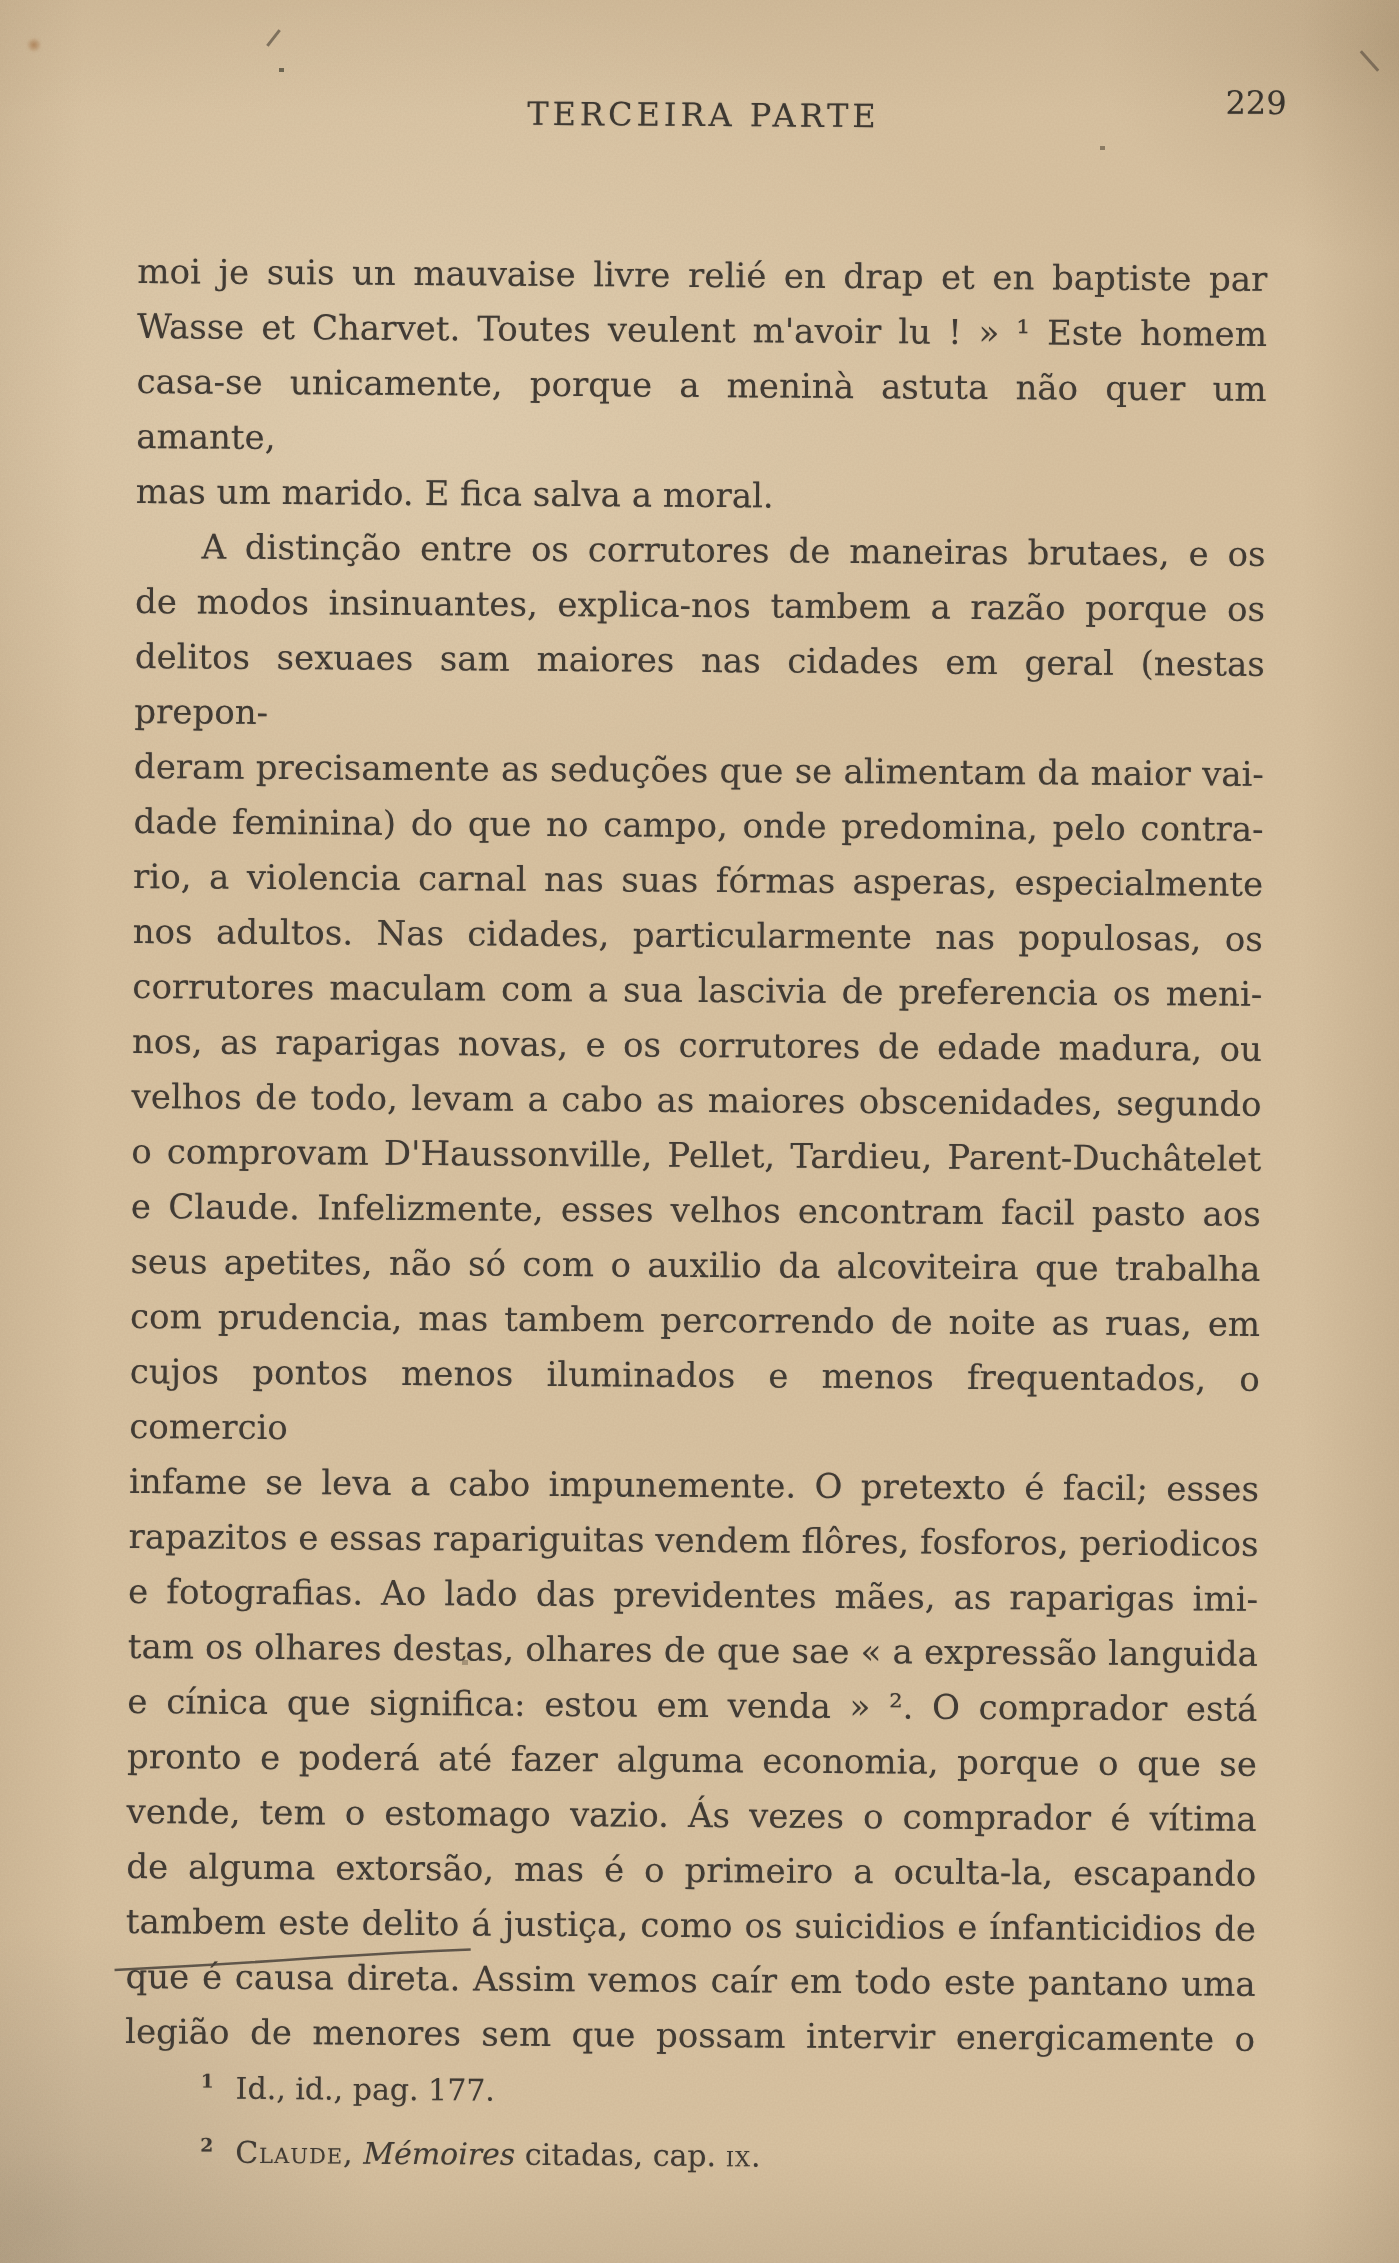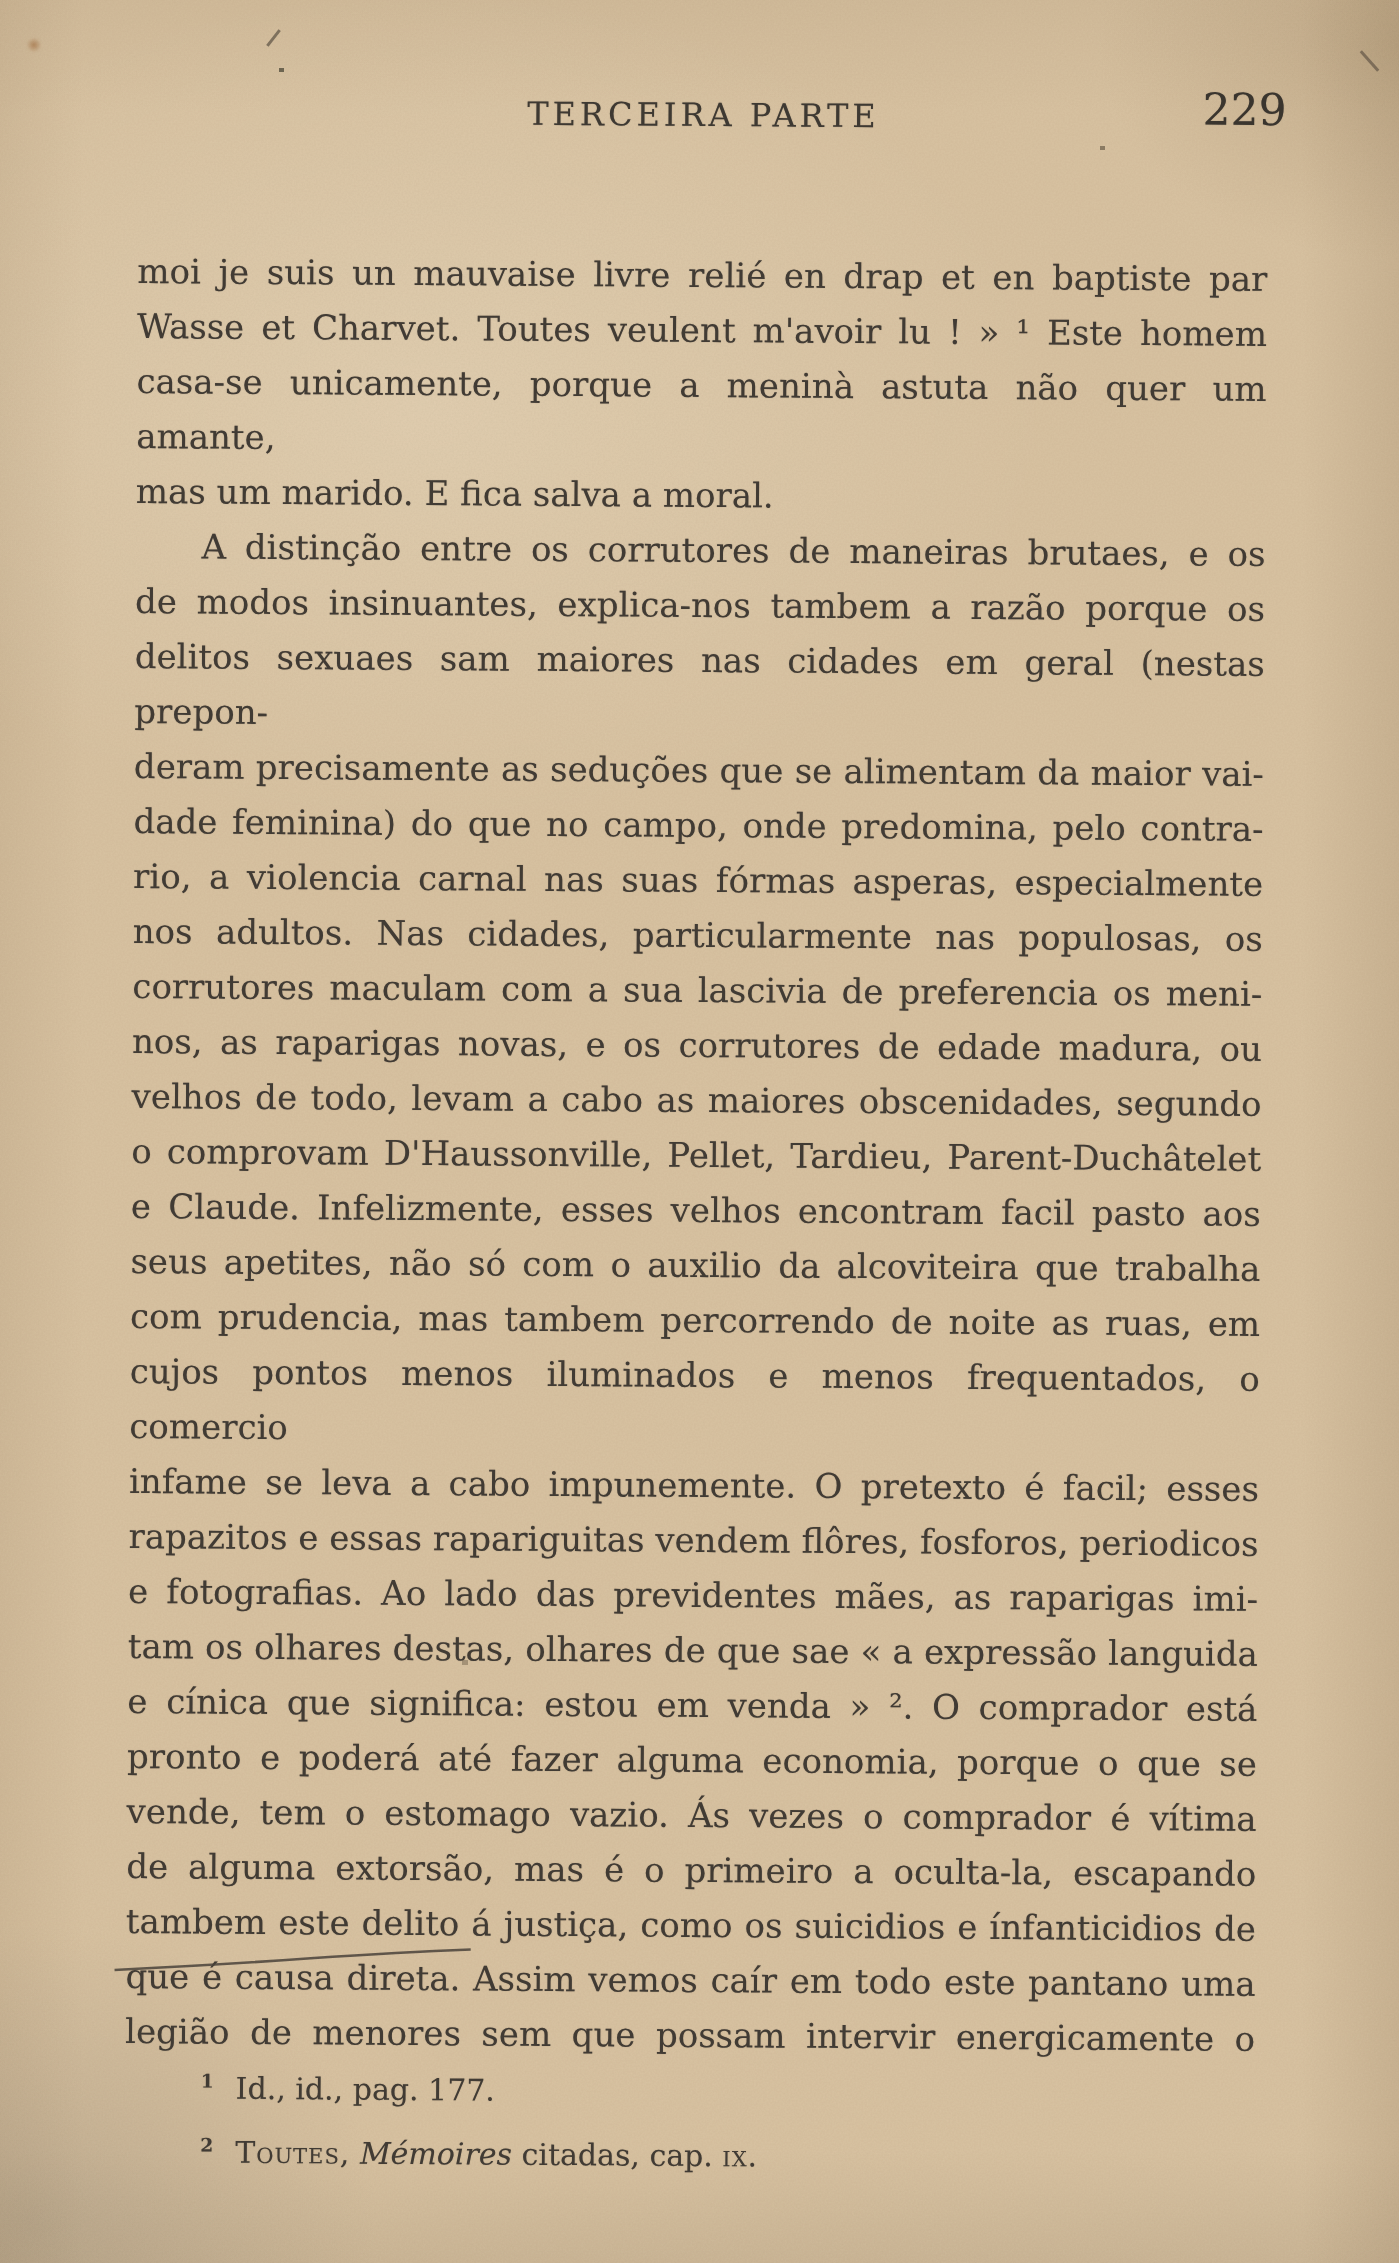"229" .page-number { font-size: 44px -> 32px }
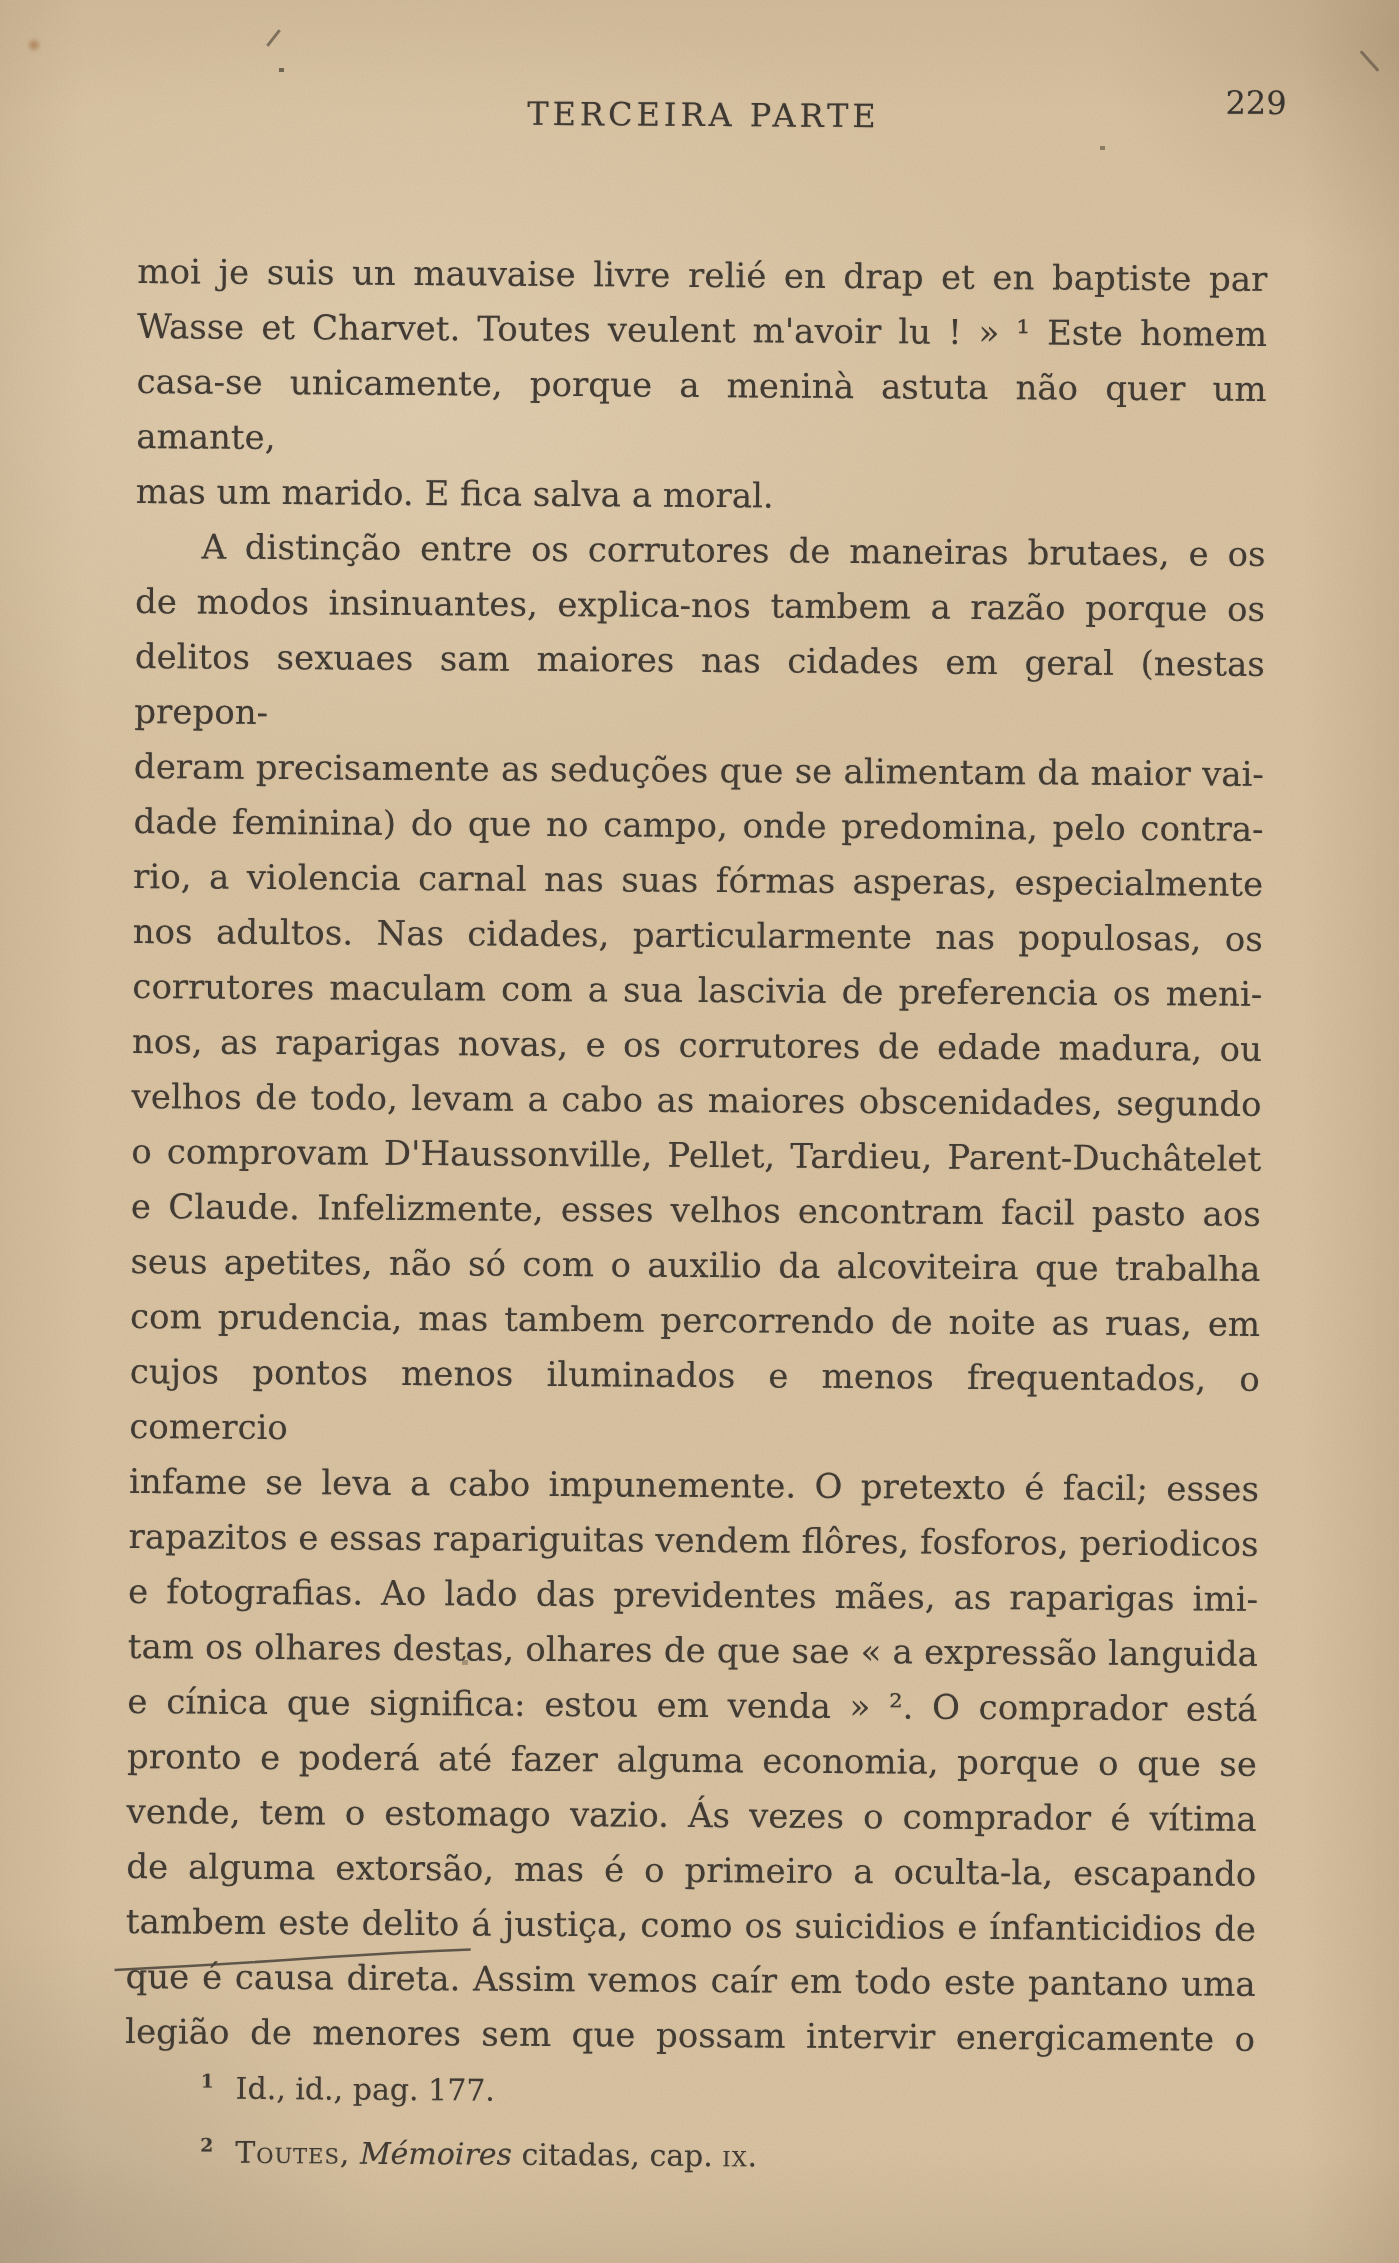"Toutes," span.fn-smallcaps { text: Toutes -> Claude }
